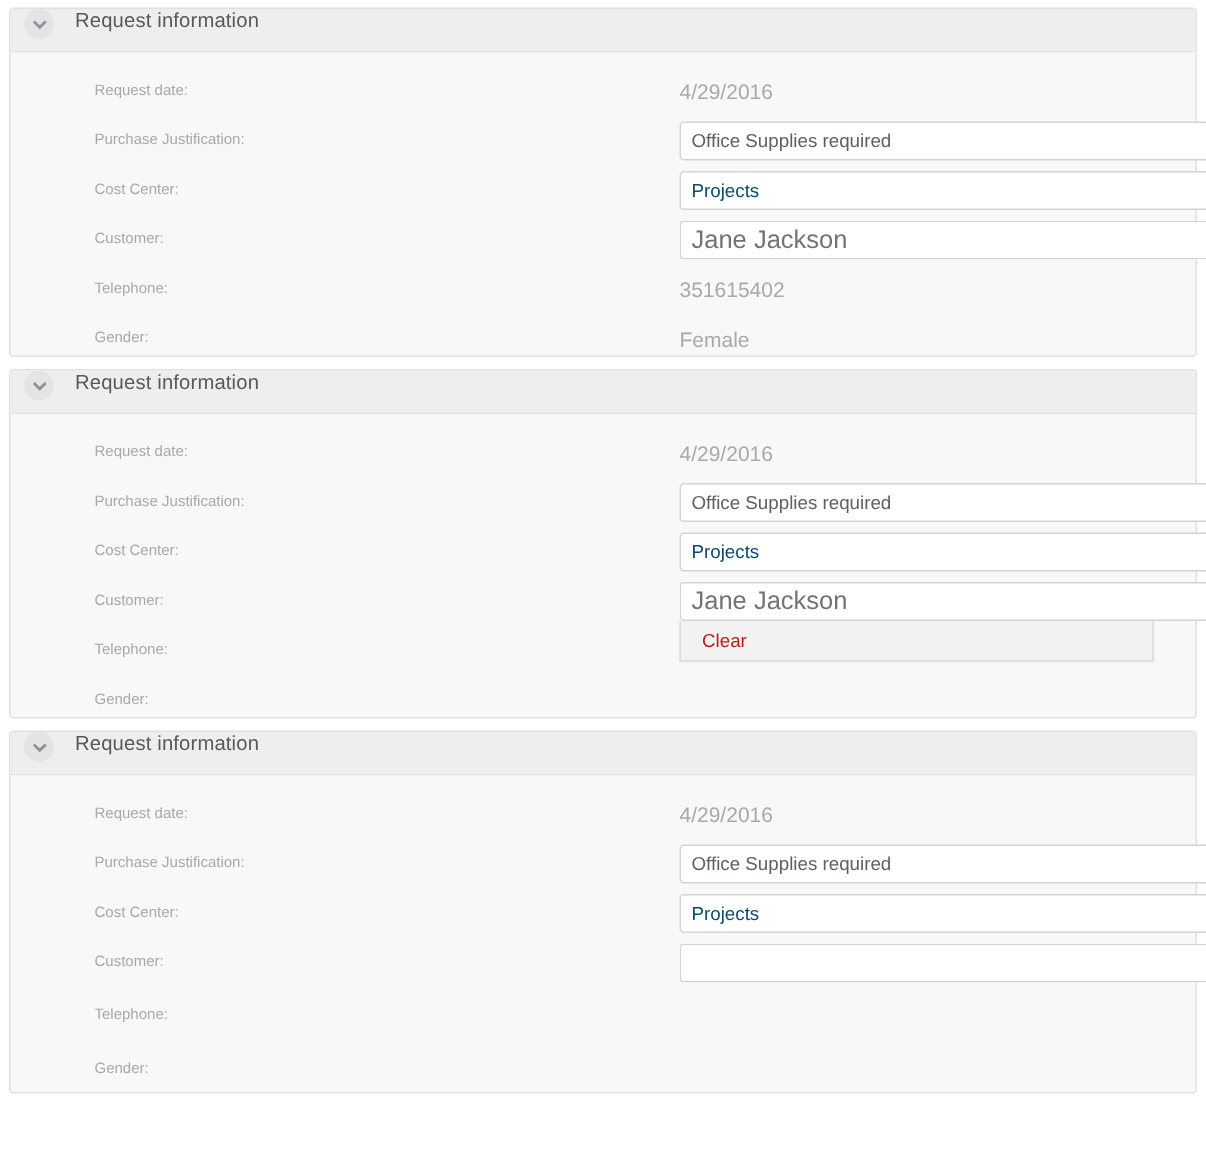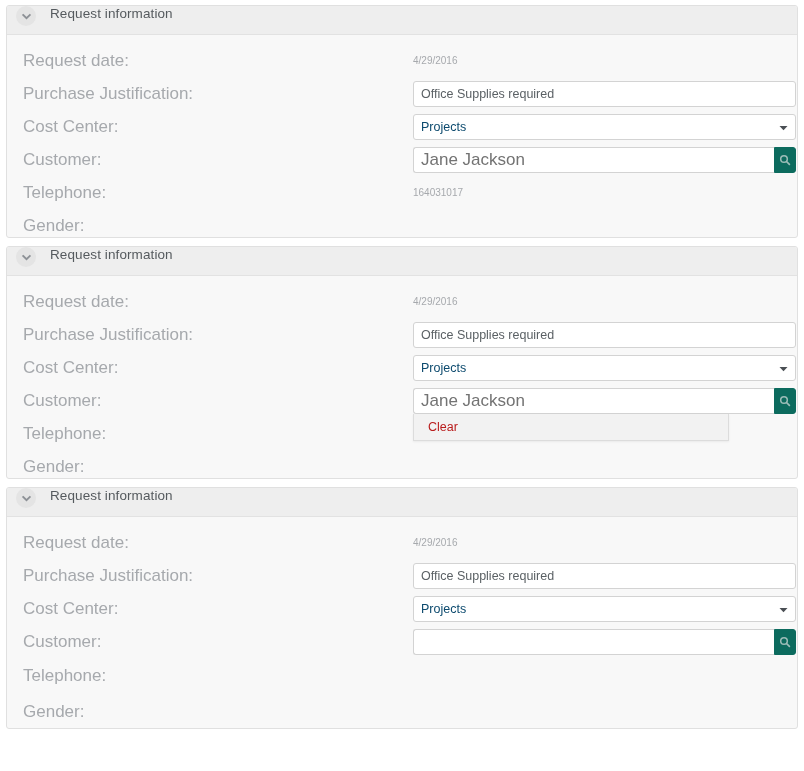"Request date:" .row-label { font-size: 17px -> 10px; margin-left: none -> 40px }
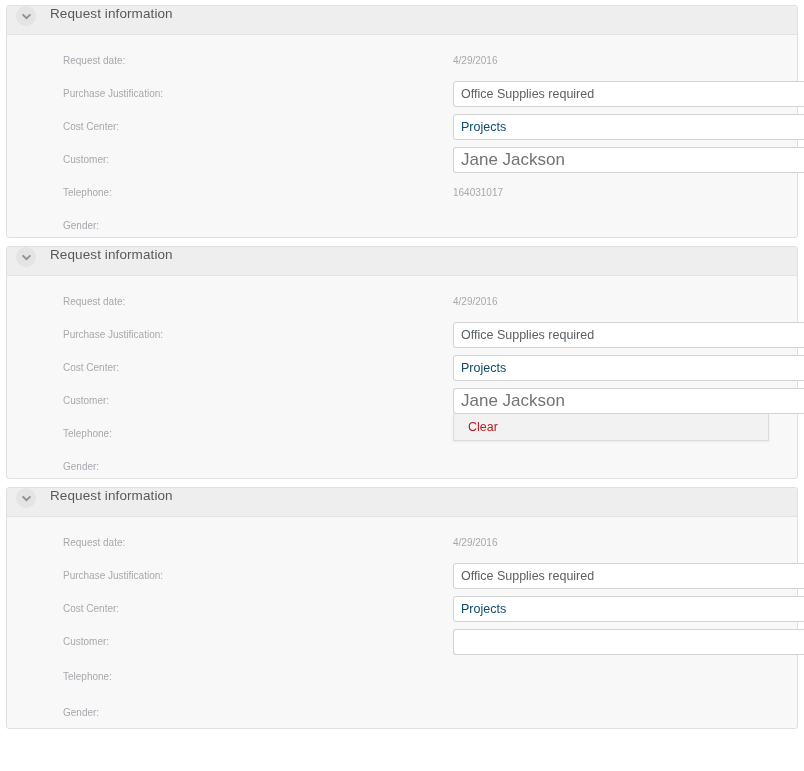"4/29/2016" .static-value { font-size: 10px -> 14px }
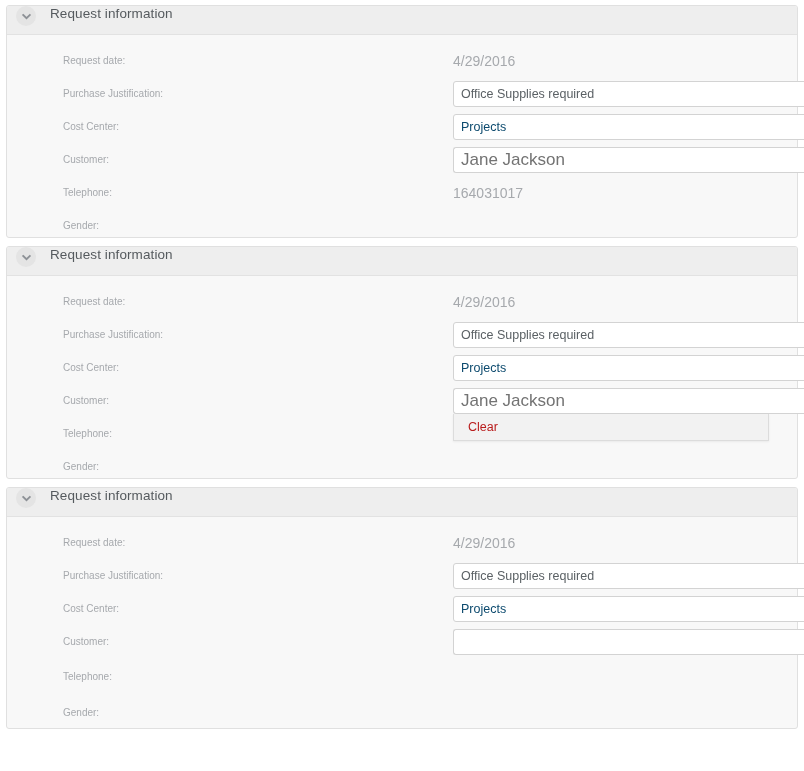"164031017" span.static-value { text: 164031017 -> 351615402 }
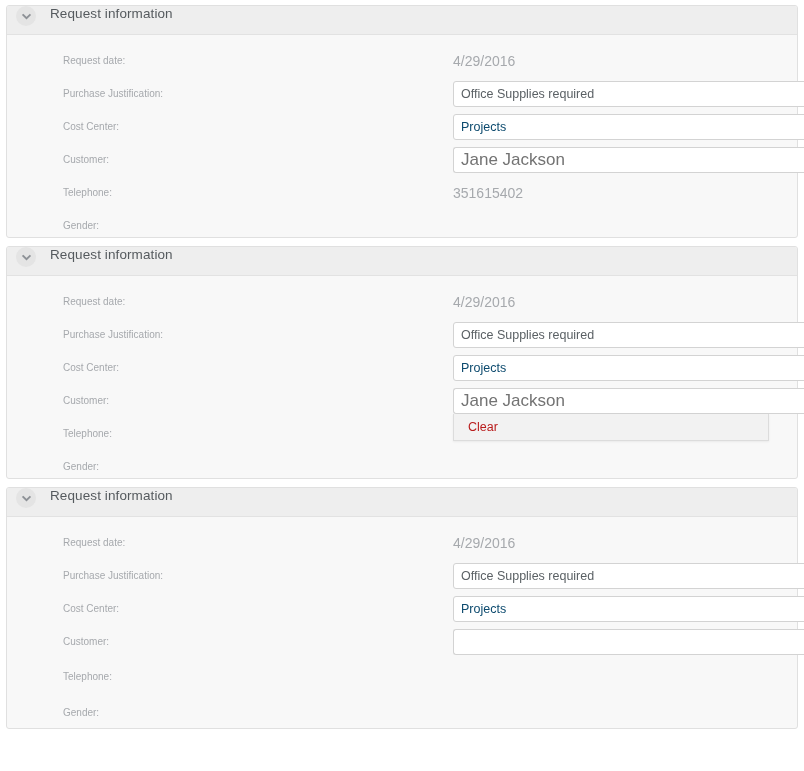"Female" div.row-value { html: none -> <div> <span>Female</span> </div> }
